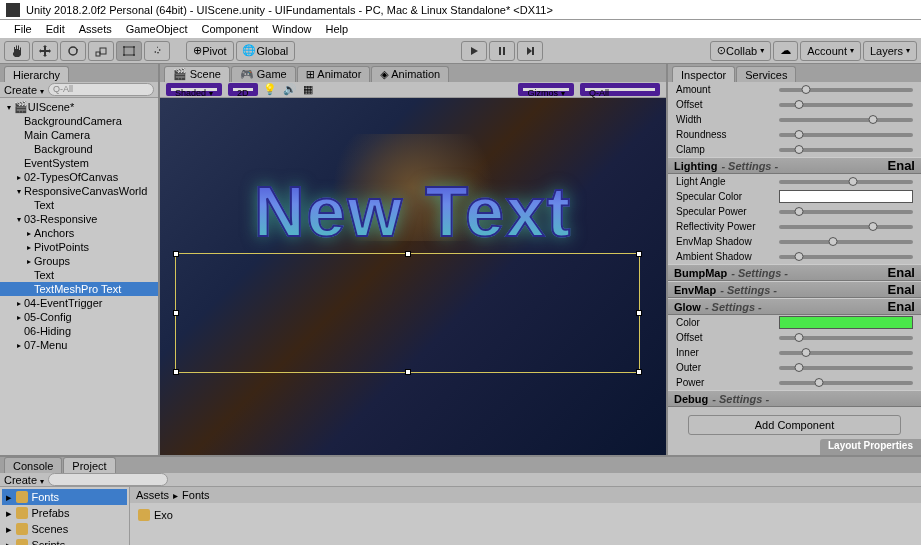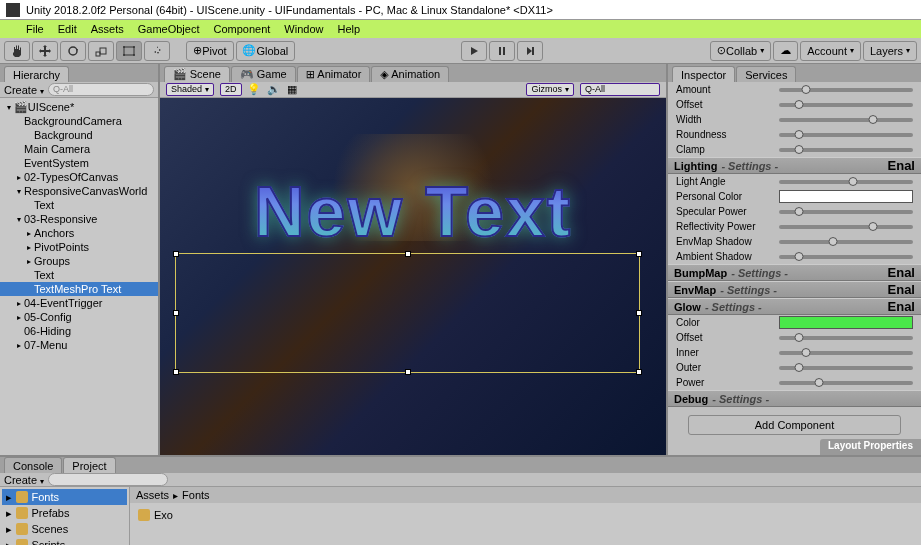"File" .menubar { background: #bef264 -> #ffffff; padding: 0 20px -> 0 8px }
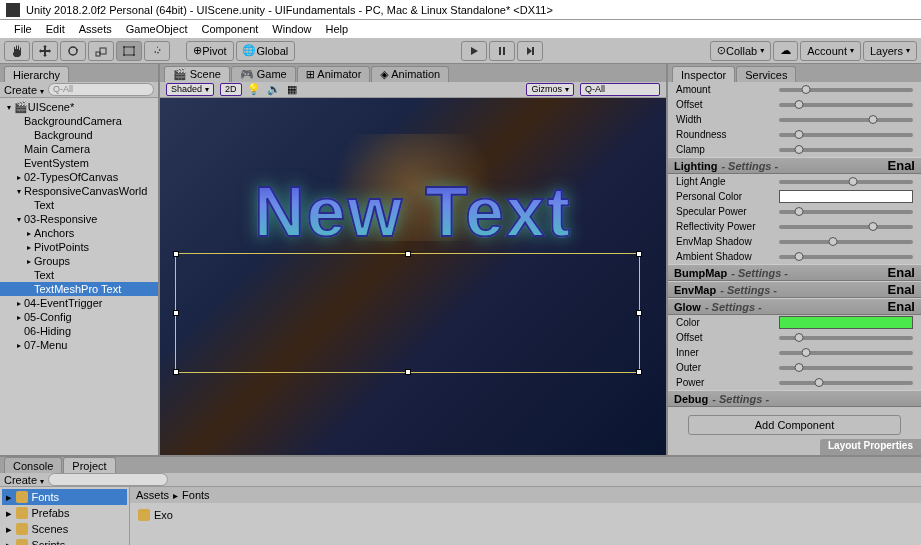"Shaded" .mini { border: 1px solid #4c1d95 -> 5px solid #4c1d95 }
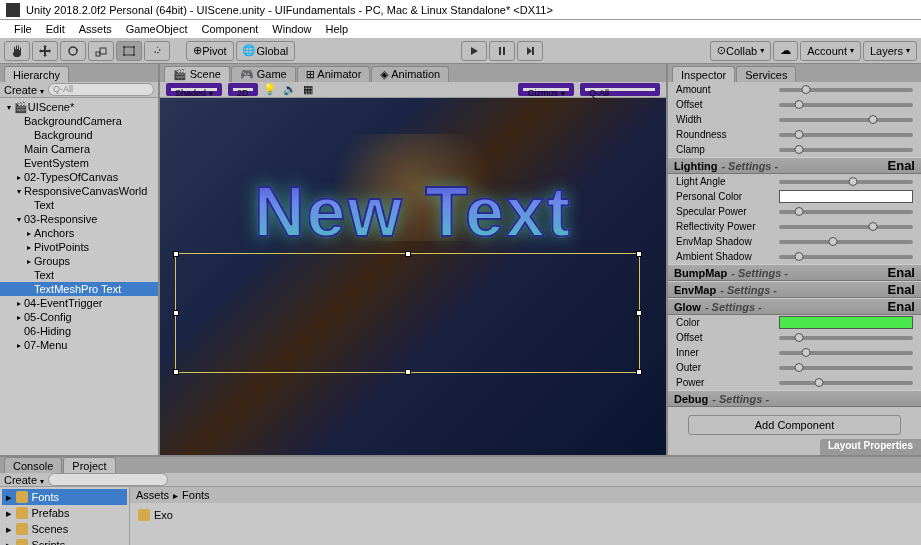"Background" div.ti { order: before "Main Camera" -> after "Main Camera" }
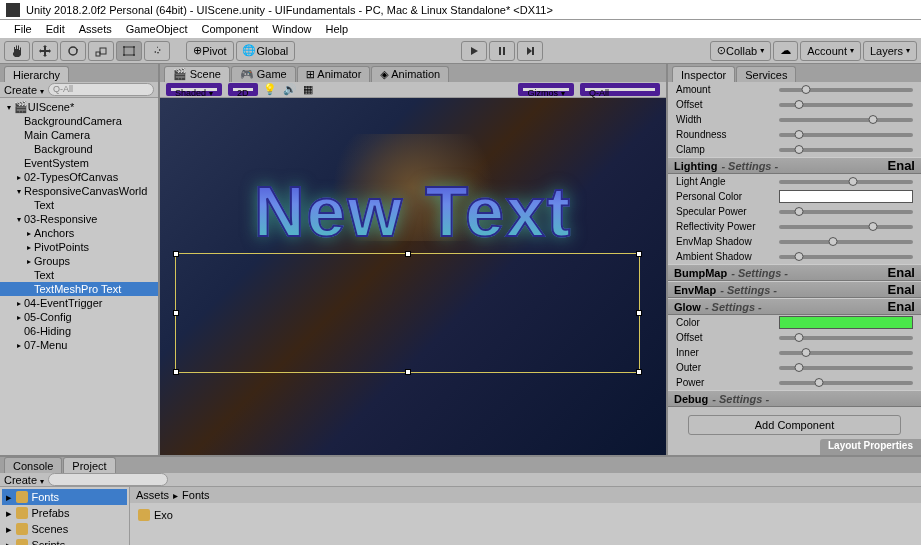"Personal Color" span.lbl { text: Personal -> Specular }
